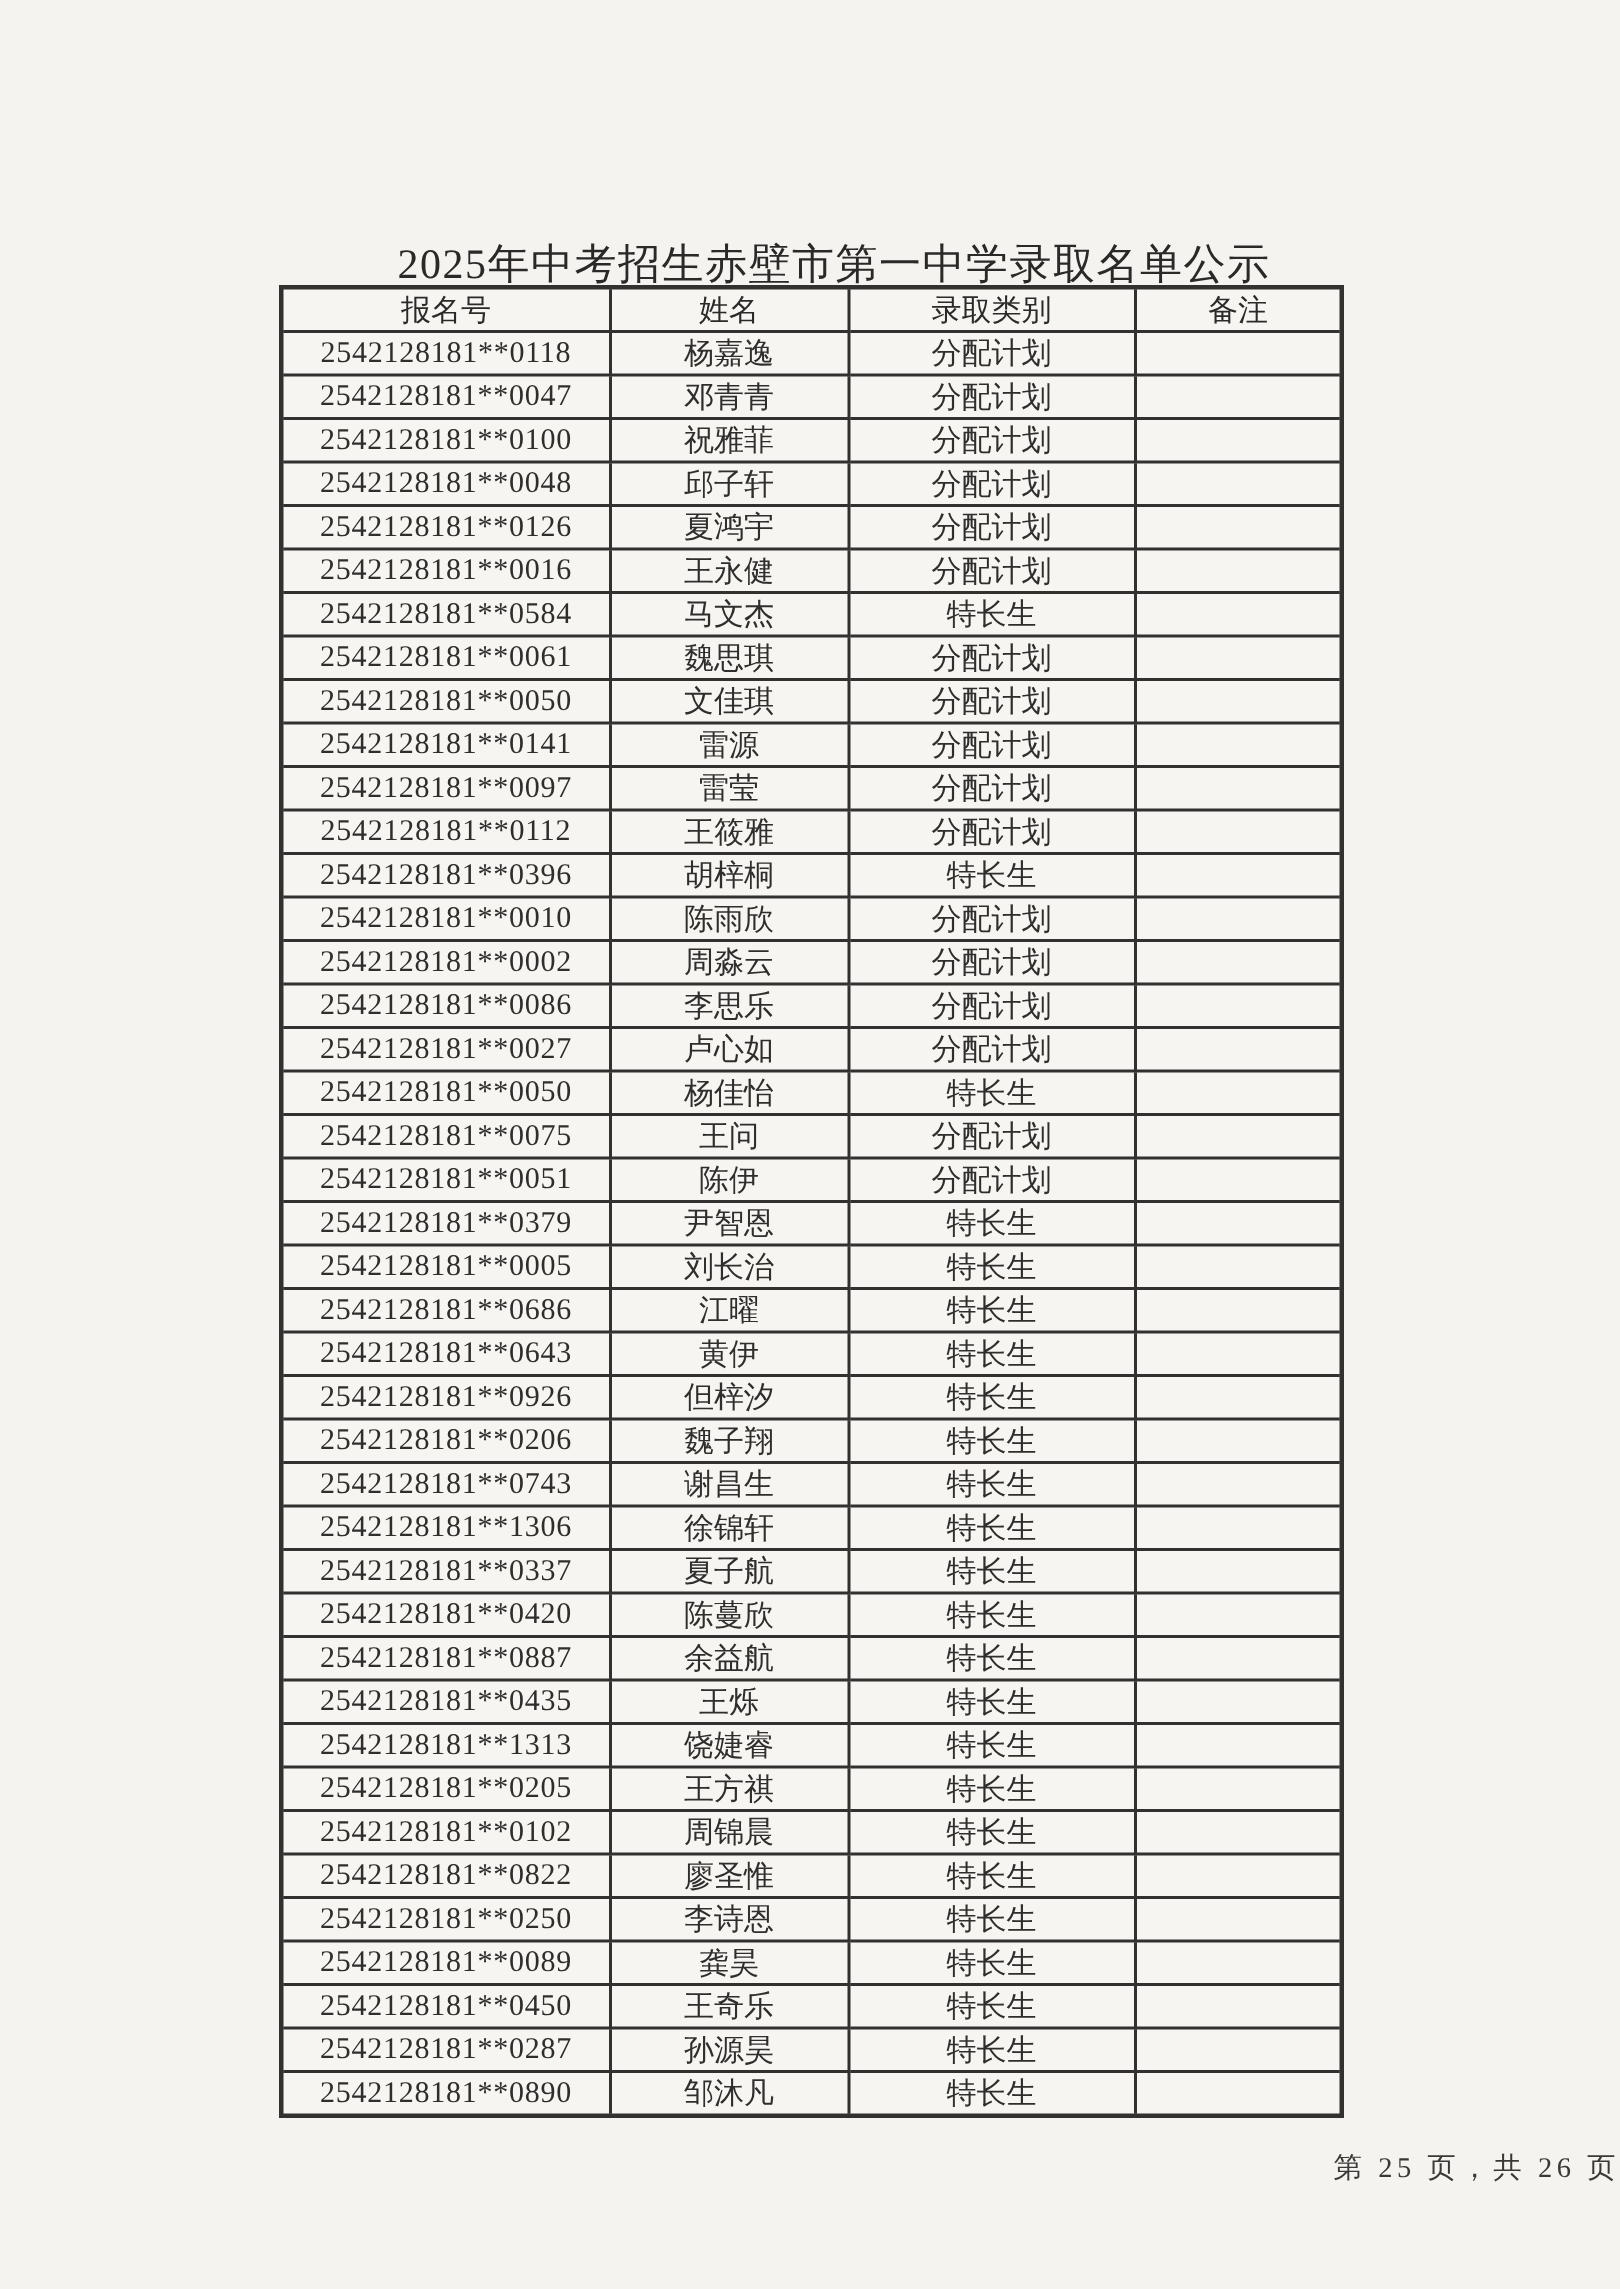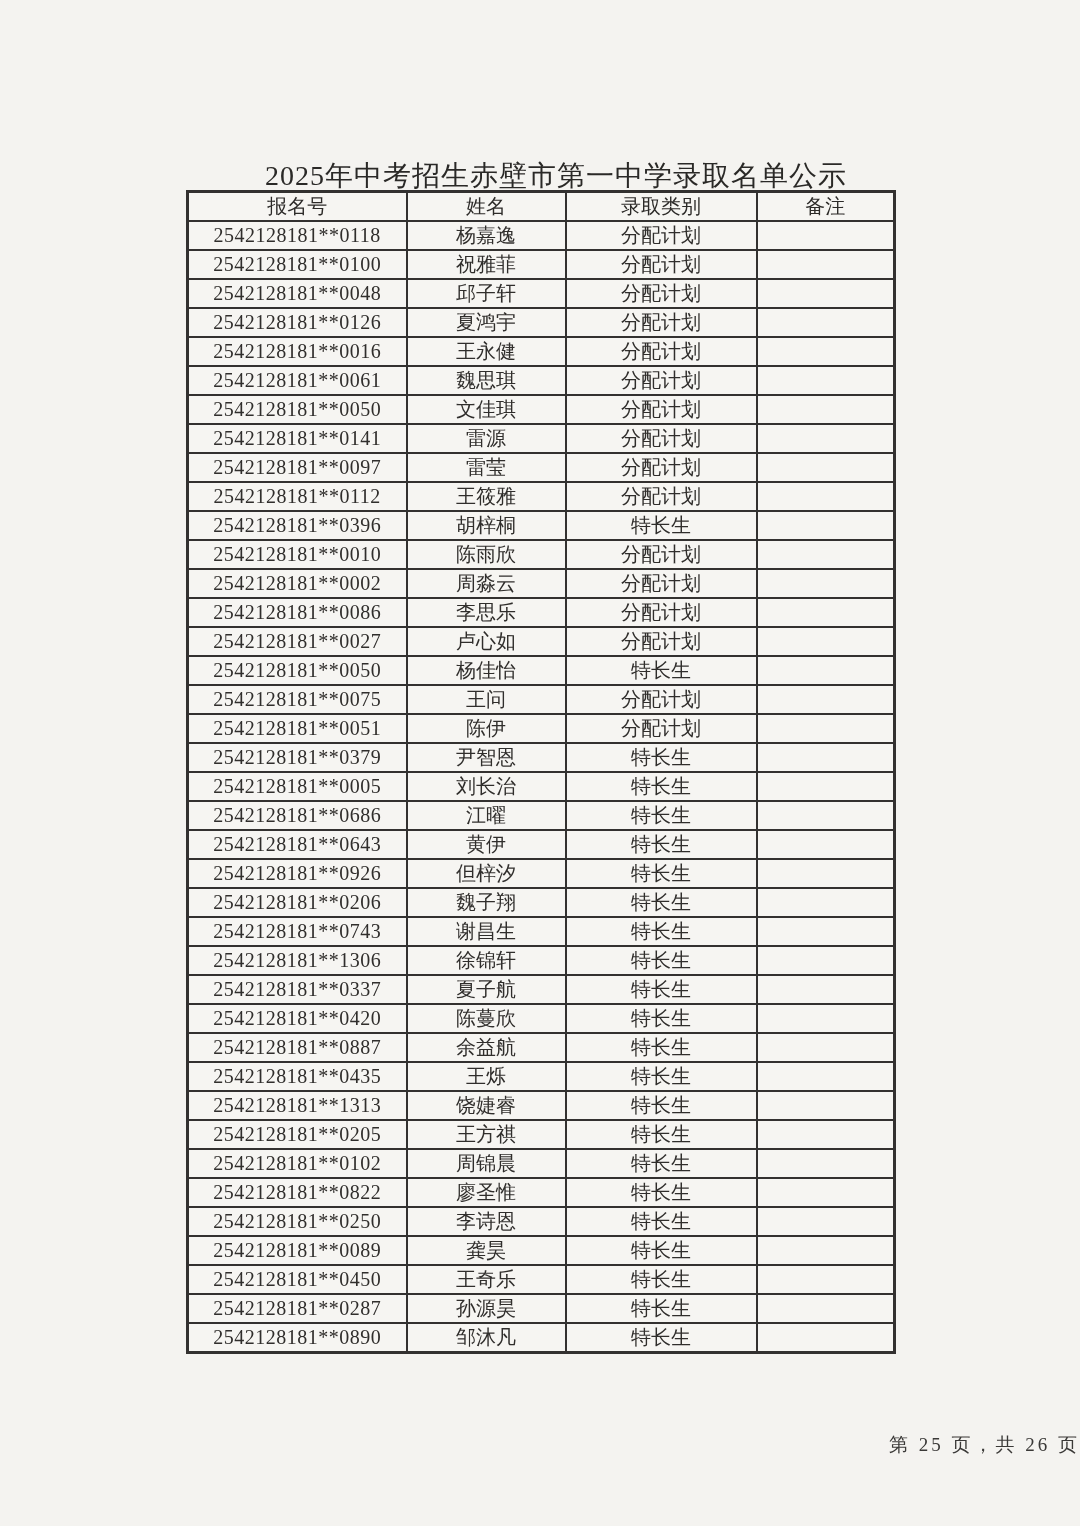"2542128181**0047" tr { html: none -> <tr> <td>2542128181**0047</td> <td>邓青青</td> <td>分配计划</td> <td></td> </tr> }
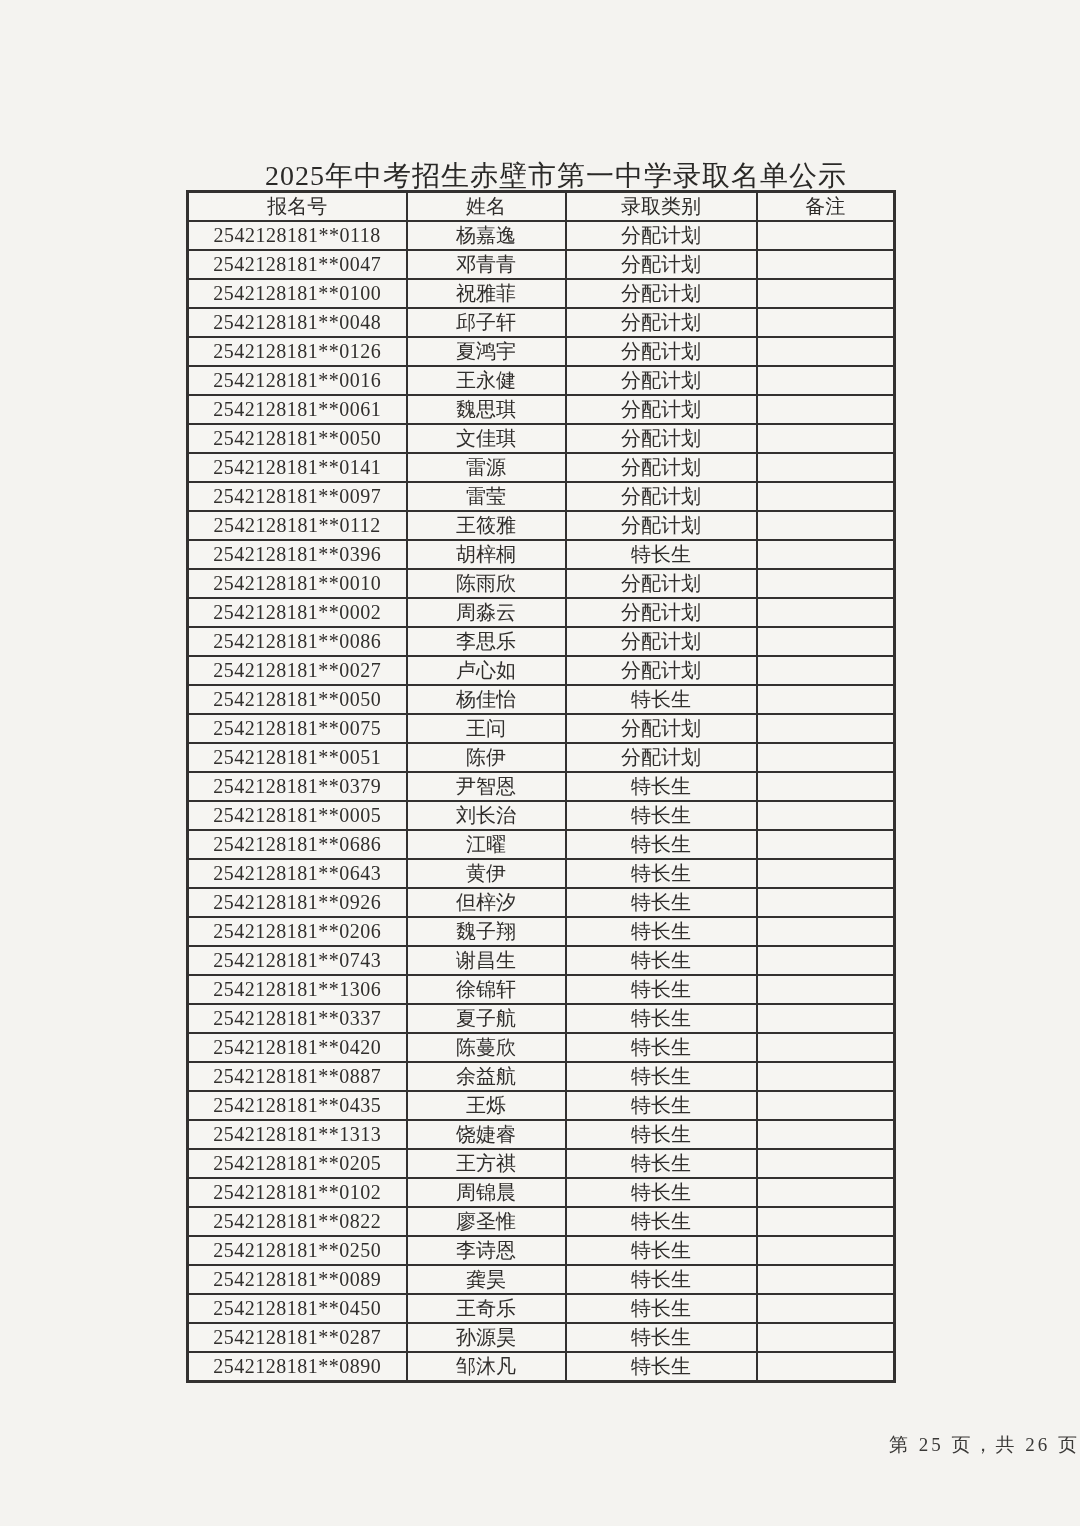"2542128181**0584" tr { html: none -> <tr> <td>2542128181**0584</td> <td>马文杰</td> <td>特长生</td> <td></td> </tr> }
